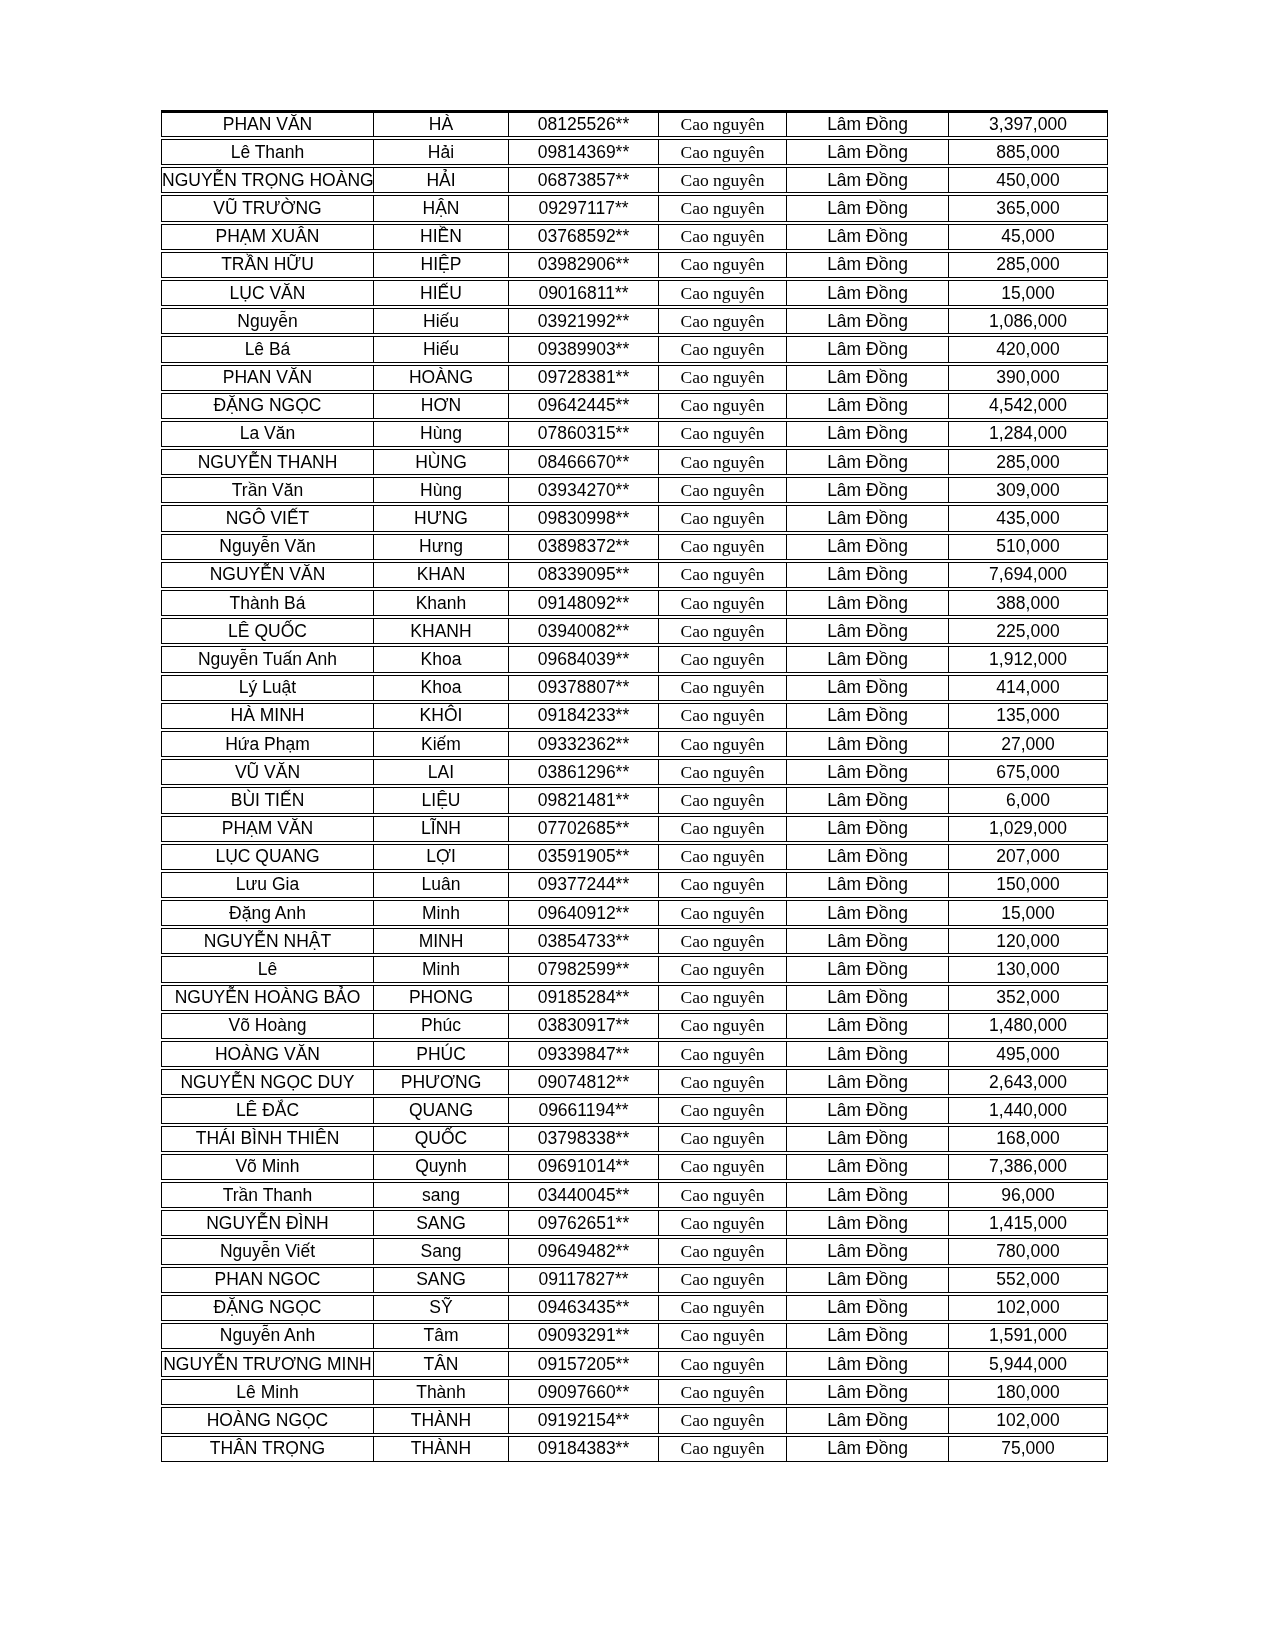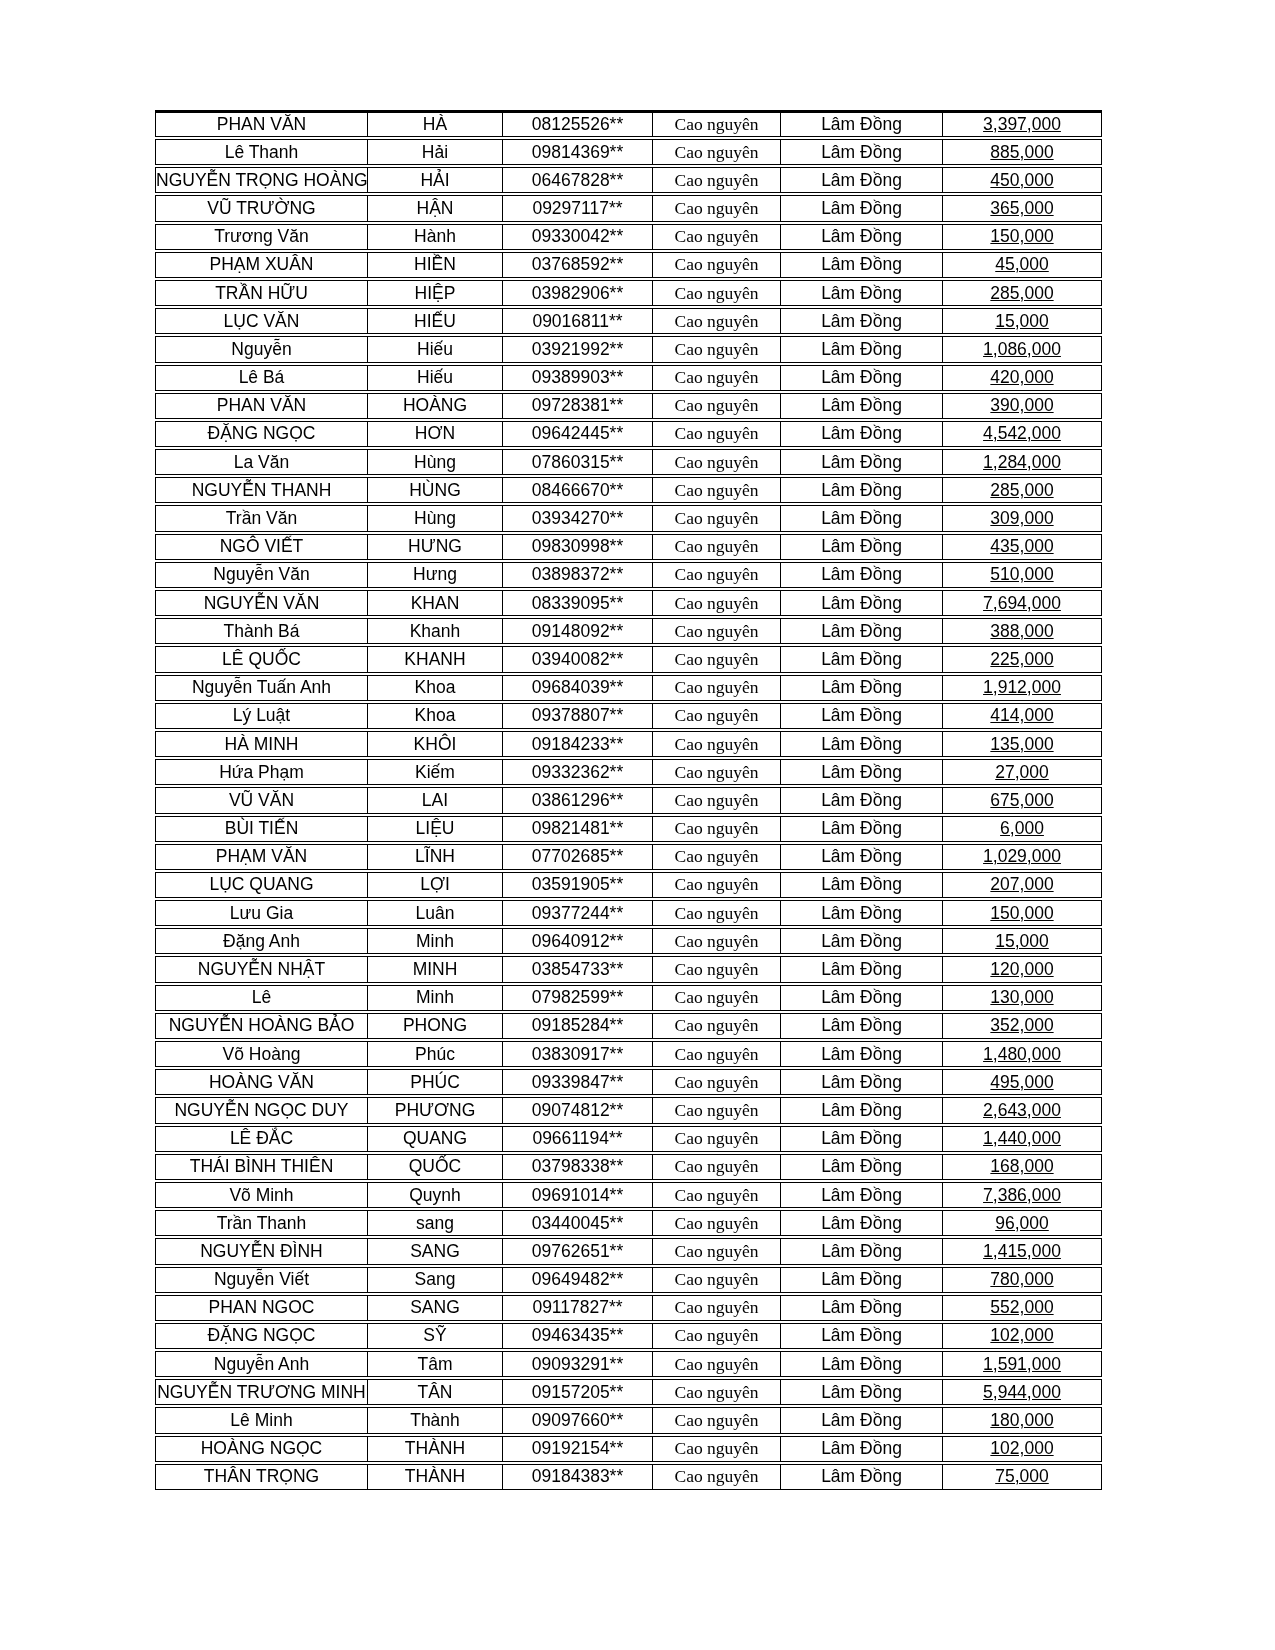"PHAN VĂN" .sheet { left: 155px -> 161px }
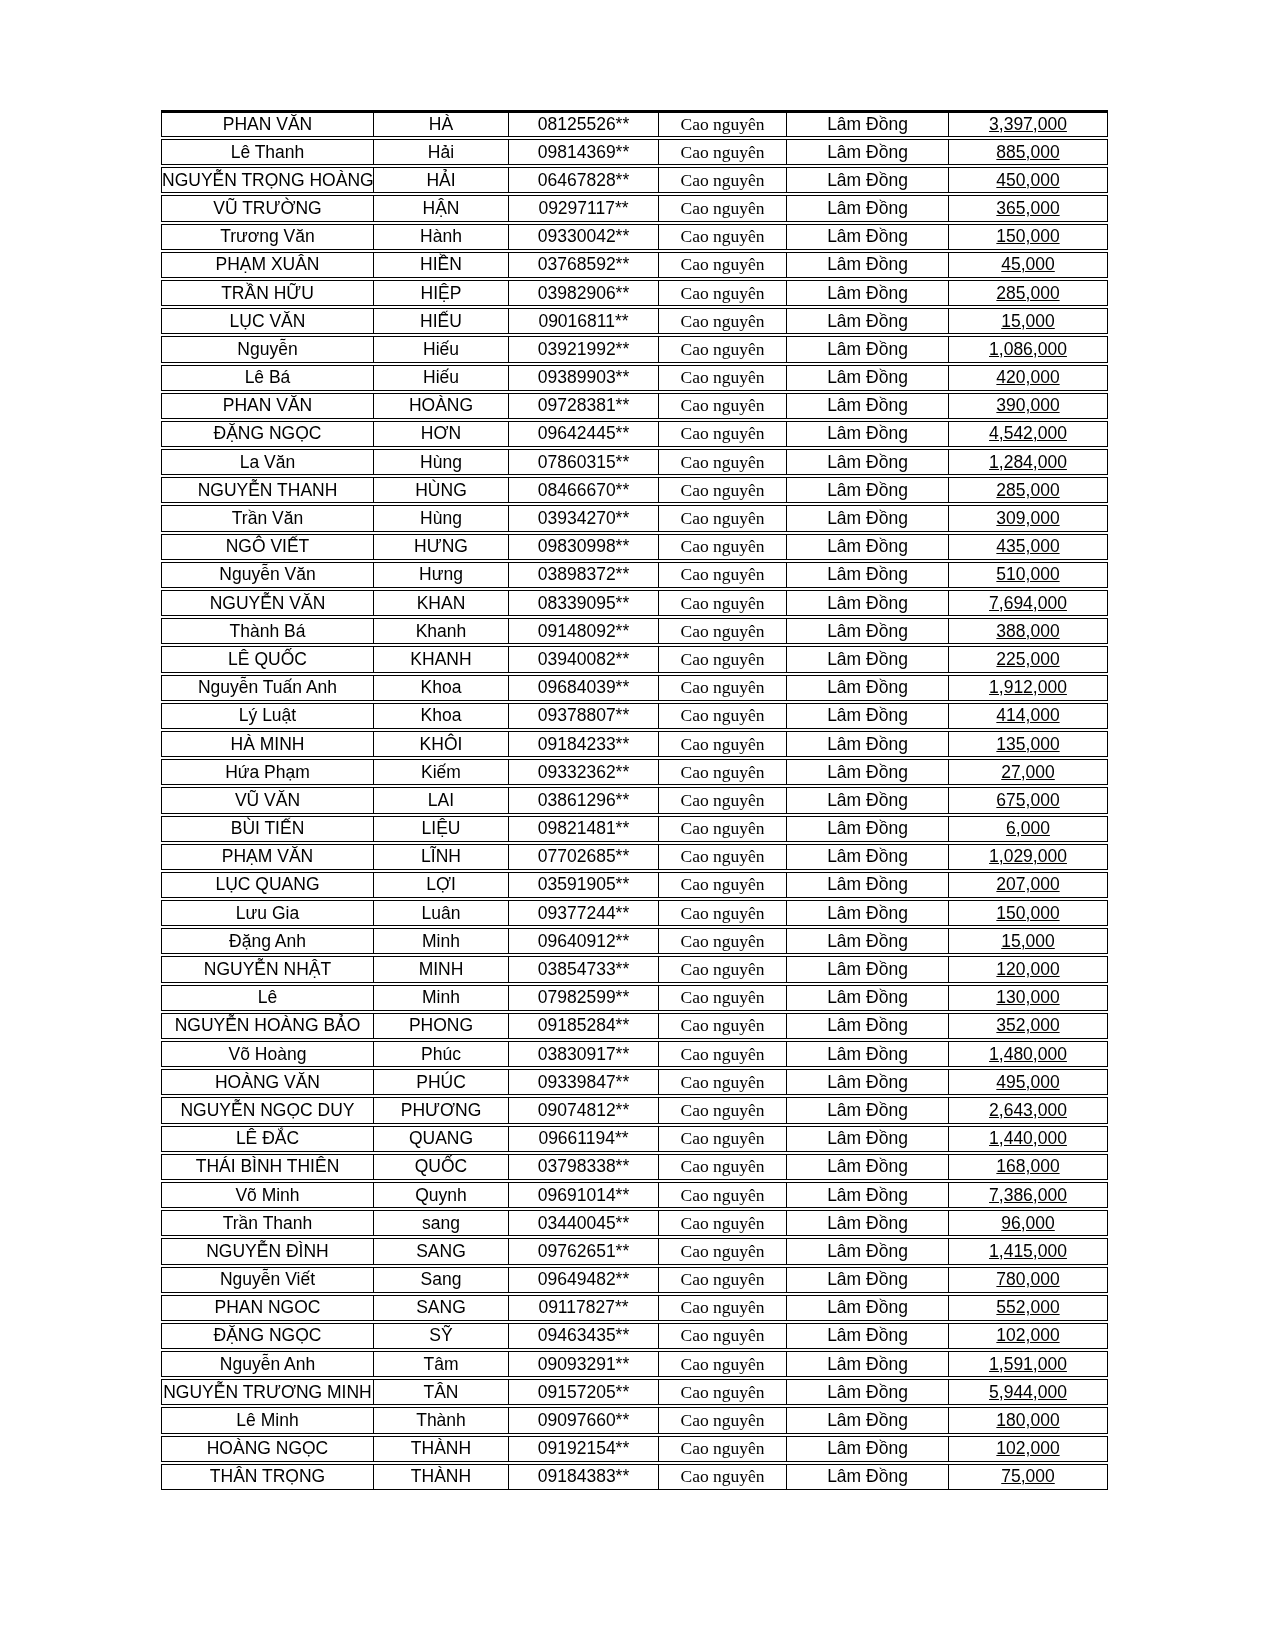"3,397,000" td.c-amount { text-decoration: underline -> none }
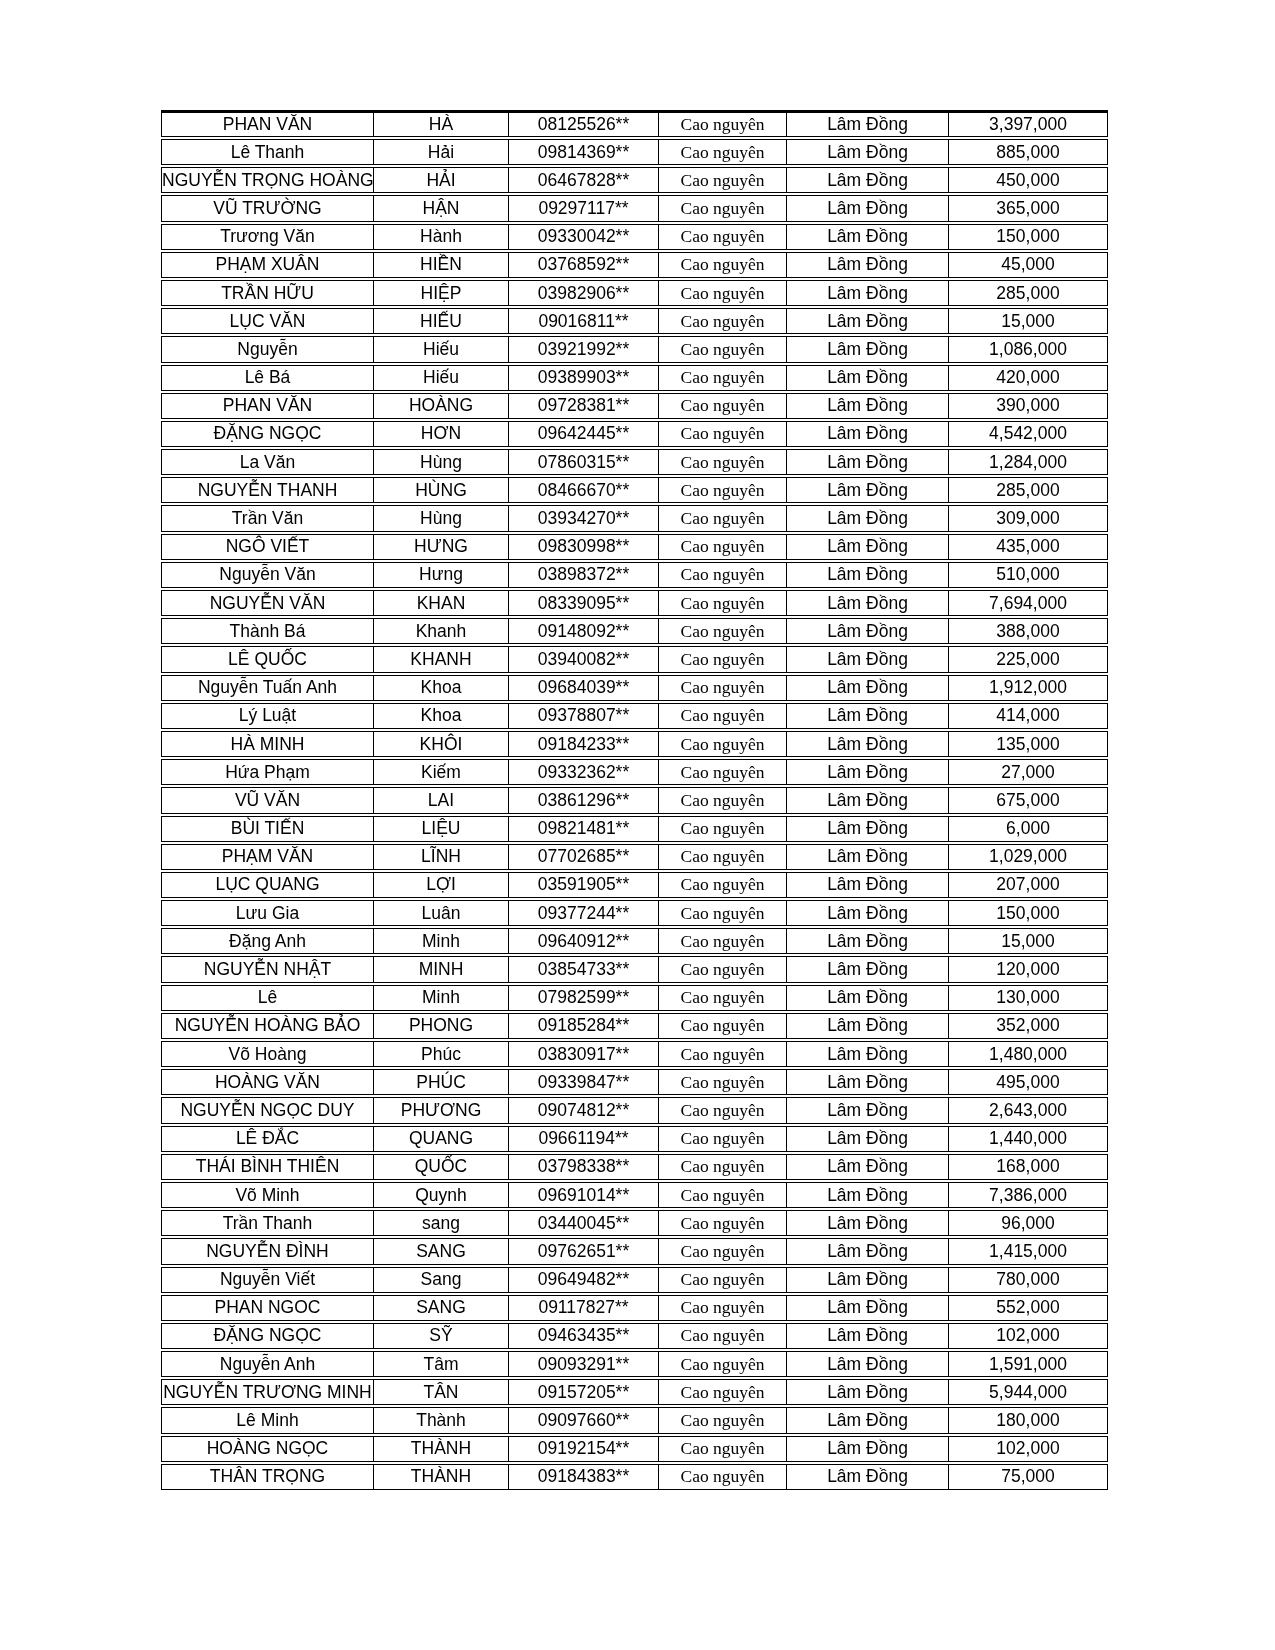"06467828**" td.c-phone { text: 06467828 -> 06873857 }
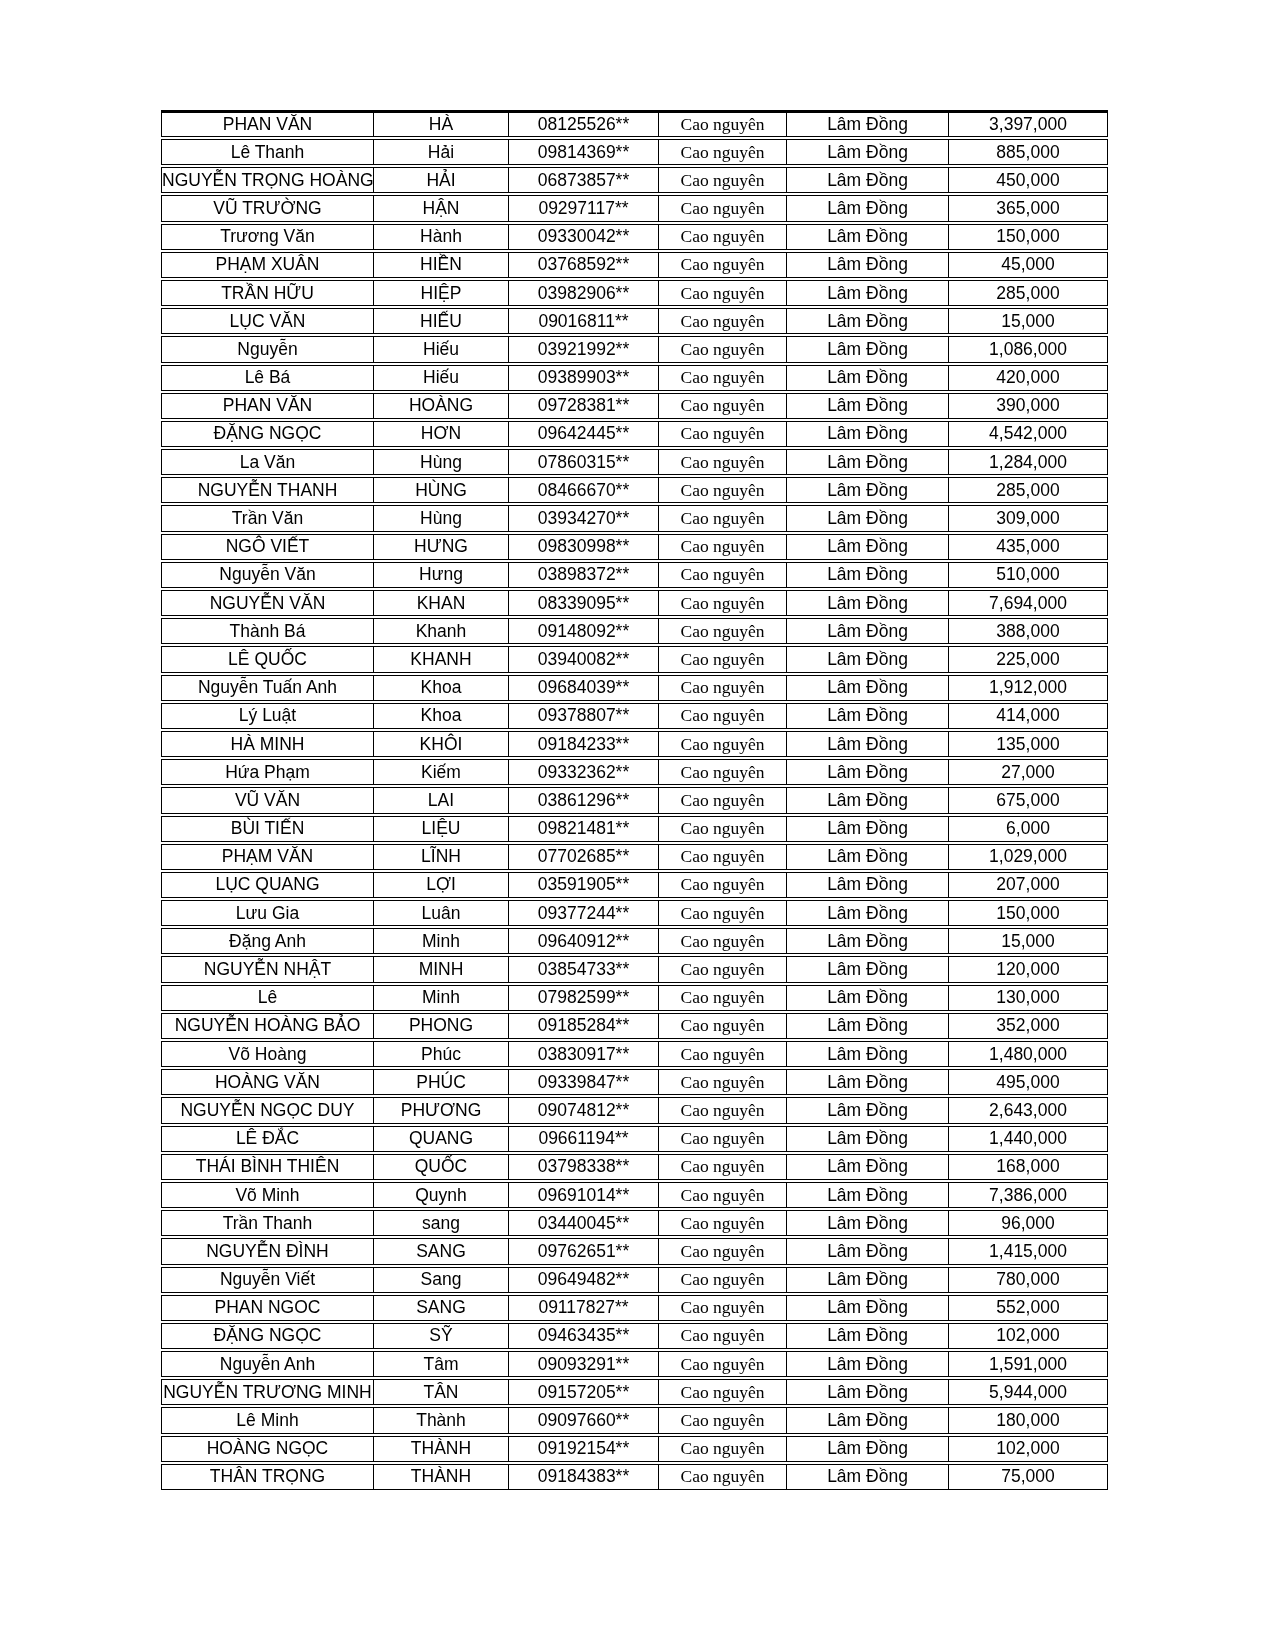"Trương Văn" tr { html: <tr> <td>Trương Văn</td> <td>Hành</td> <td>09330042**</td> <td>Cao nguyên</td> <td>Lâm Đồng</td> <td>150,000</td> </tr> -> none }
